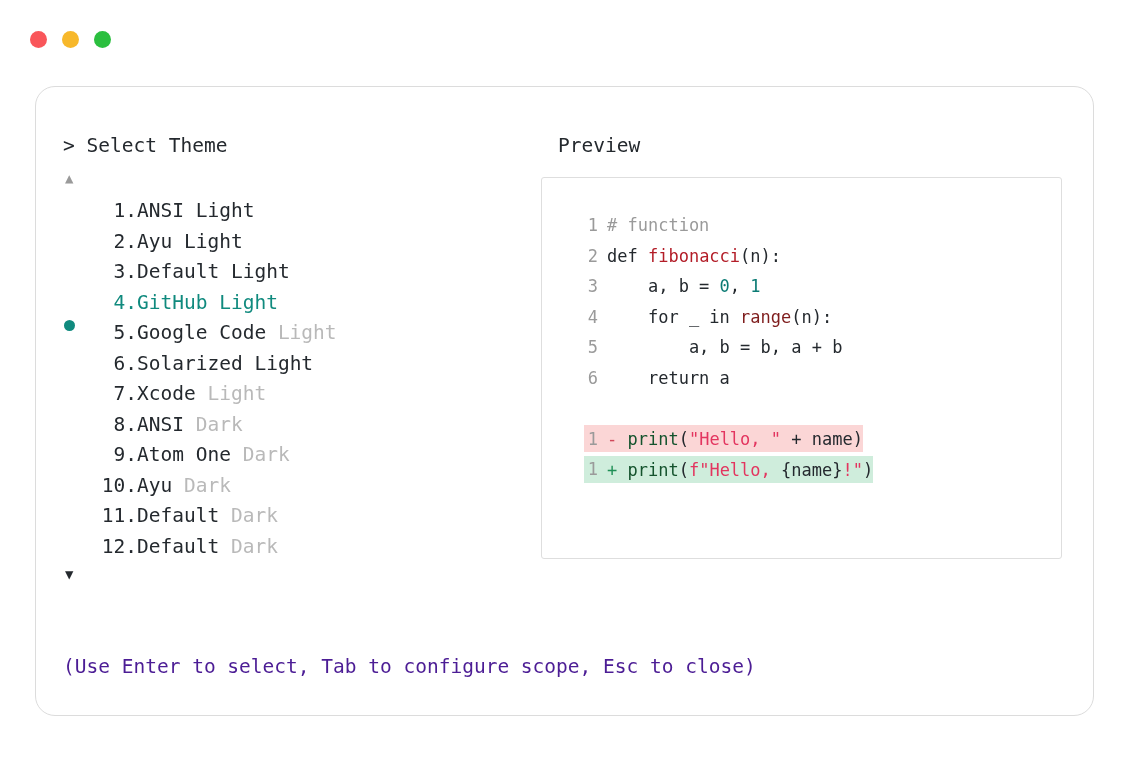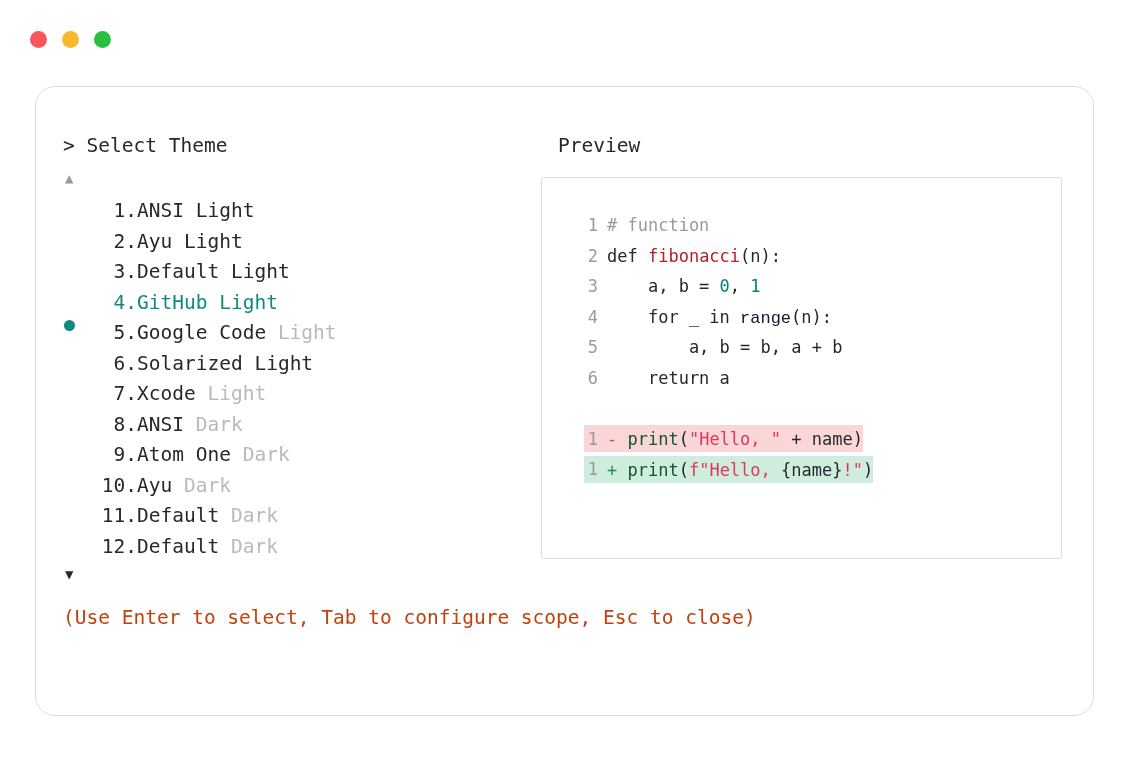"range" .tok-builtin { color: #0f172a -> #7f1d1d; font-family: Liberation Mono, monospace -> none }
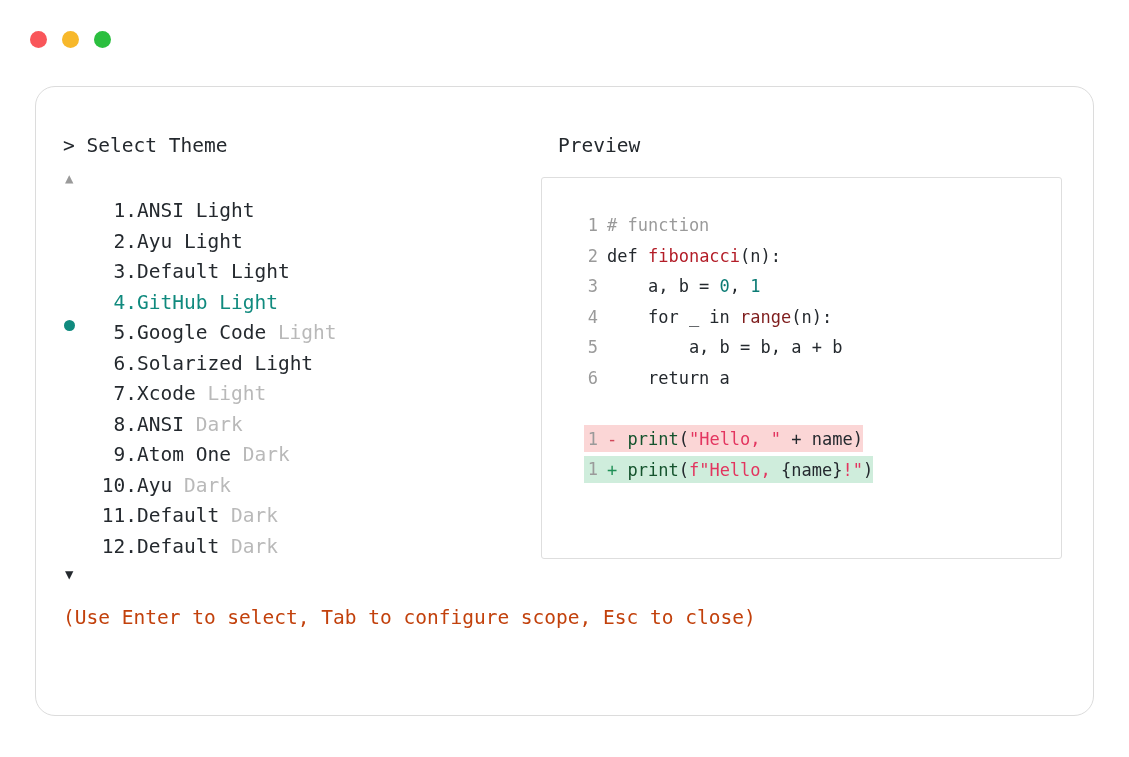"(Use Enter to select, Tab" .hint { color: #c2410c -> #4c1d95; top: 517px -> 566px }
